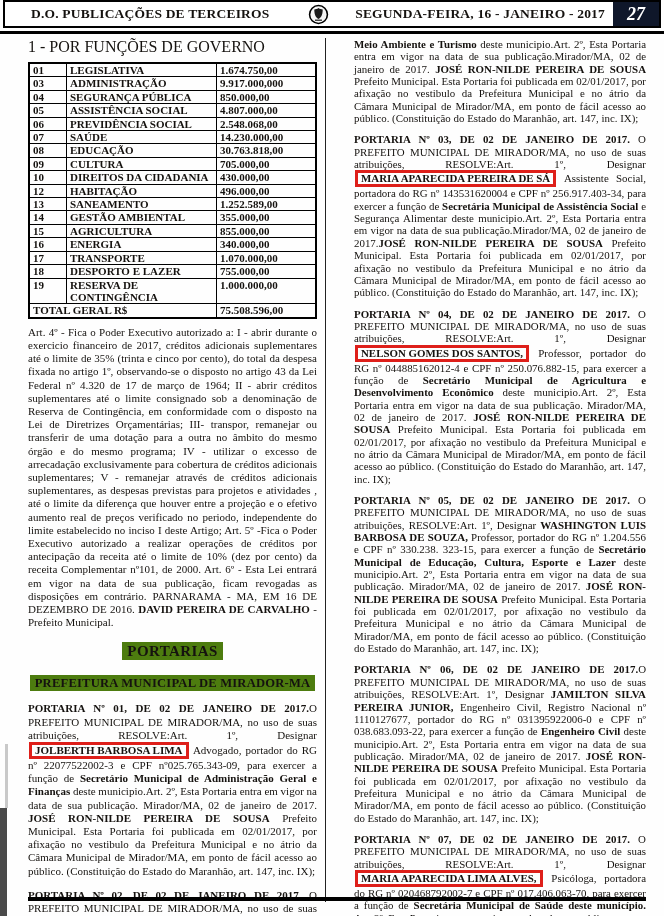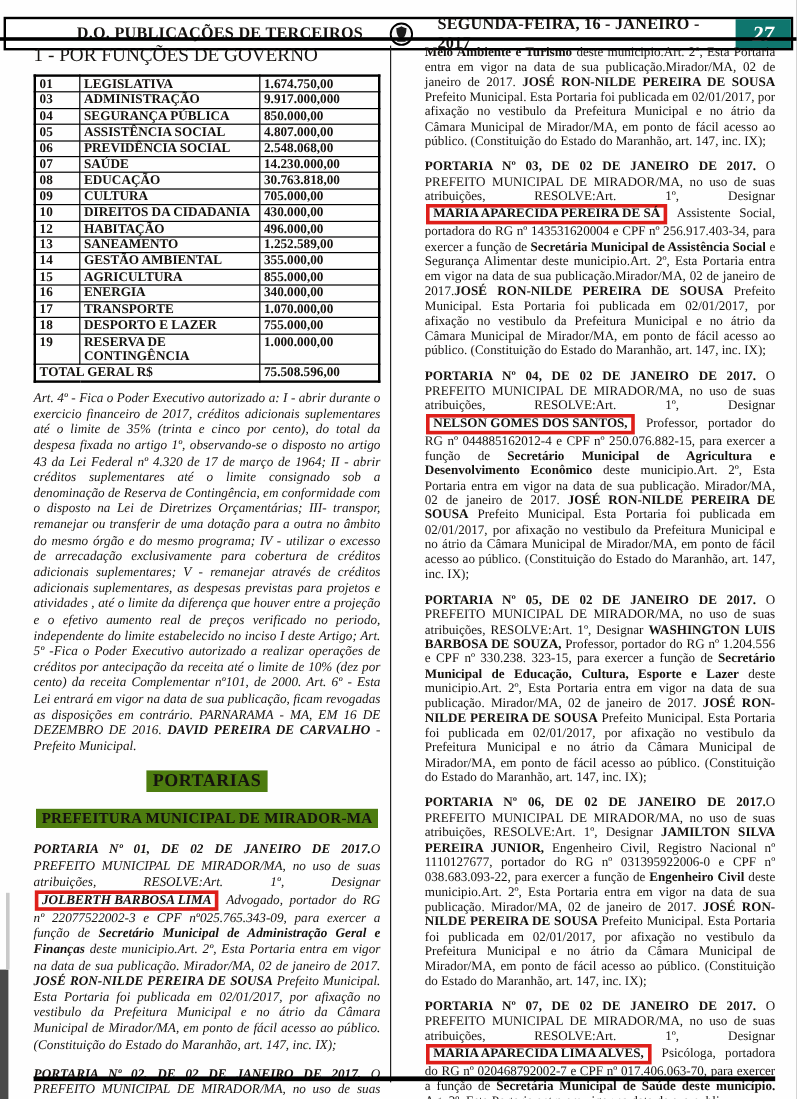"D.O. PUBLICAÇÕES DE TERCEIROS" .header-box { padding-left: 33px -> none; top: 14px -> 0 }
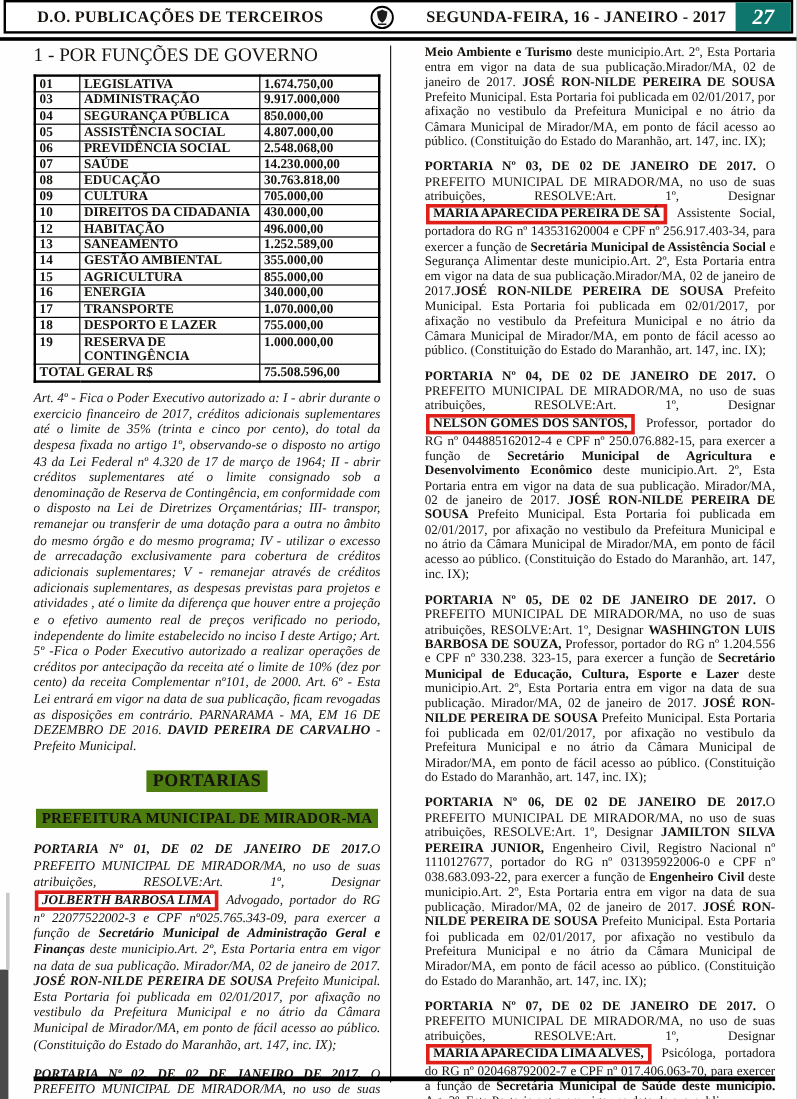"27" .page-num-box { background: #0f766e -> #0f172a }
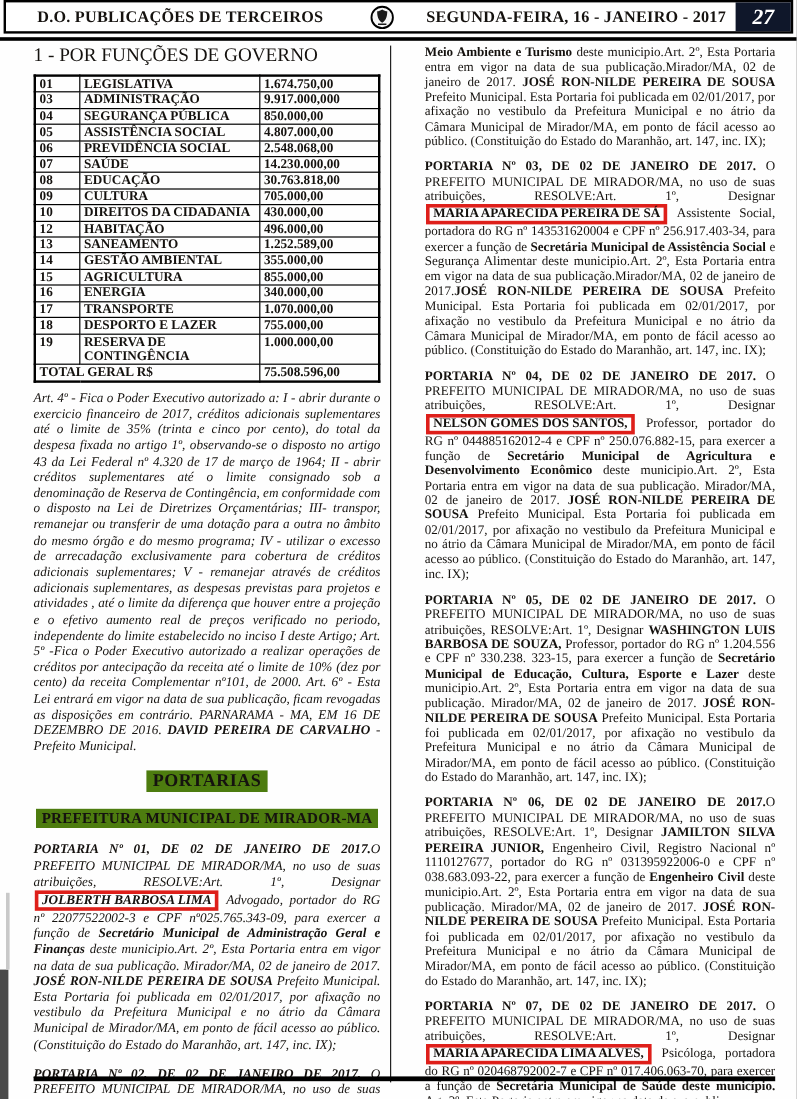"Art. 4º - Fica o" .col-left .para { font-style: italic -> none }
